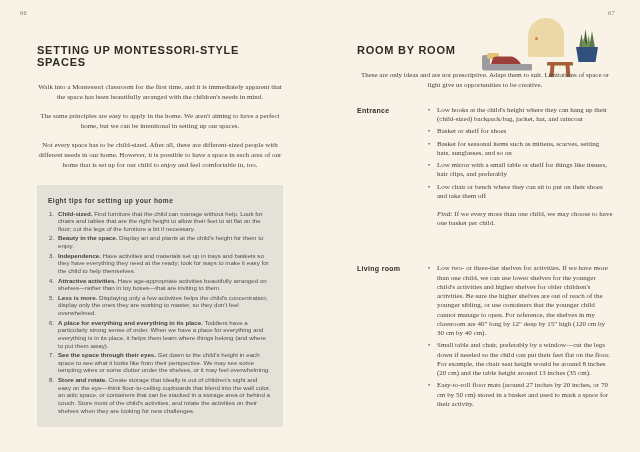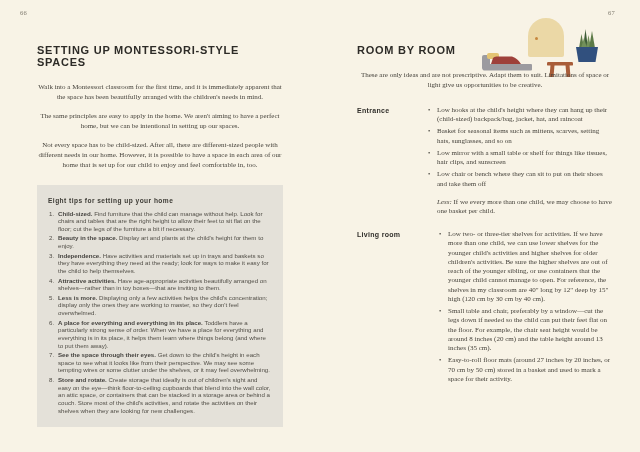"Basket or shelf for shoes" div.bullet { html: none -> <div> <span>•</span> <span>Basket or shelf for shoes</span> </div> }
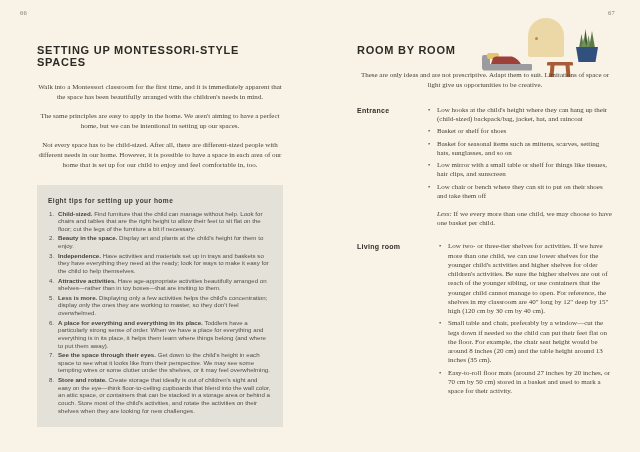"Low mirror with a small" span.bullet-text { text: sunscreen -> preferably }
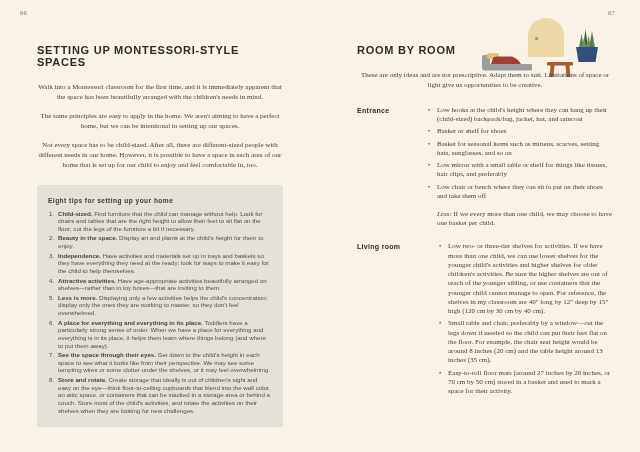"Less:" span.note-label { text: Less -> Find }
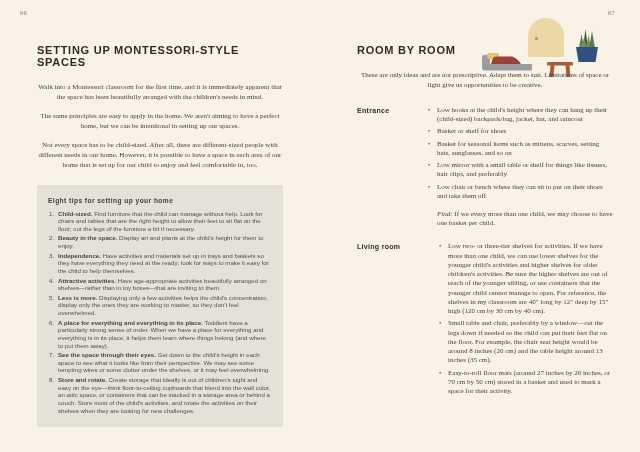"Low two- or three-tier shelves" div.section { gap: 11px -> none; margin-top: 14px -> 36px }
